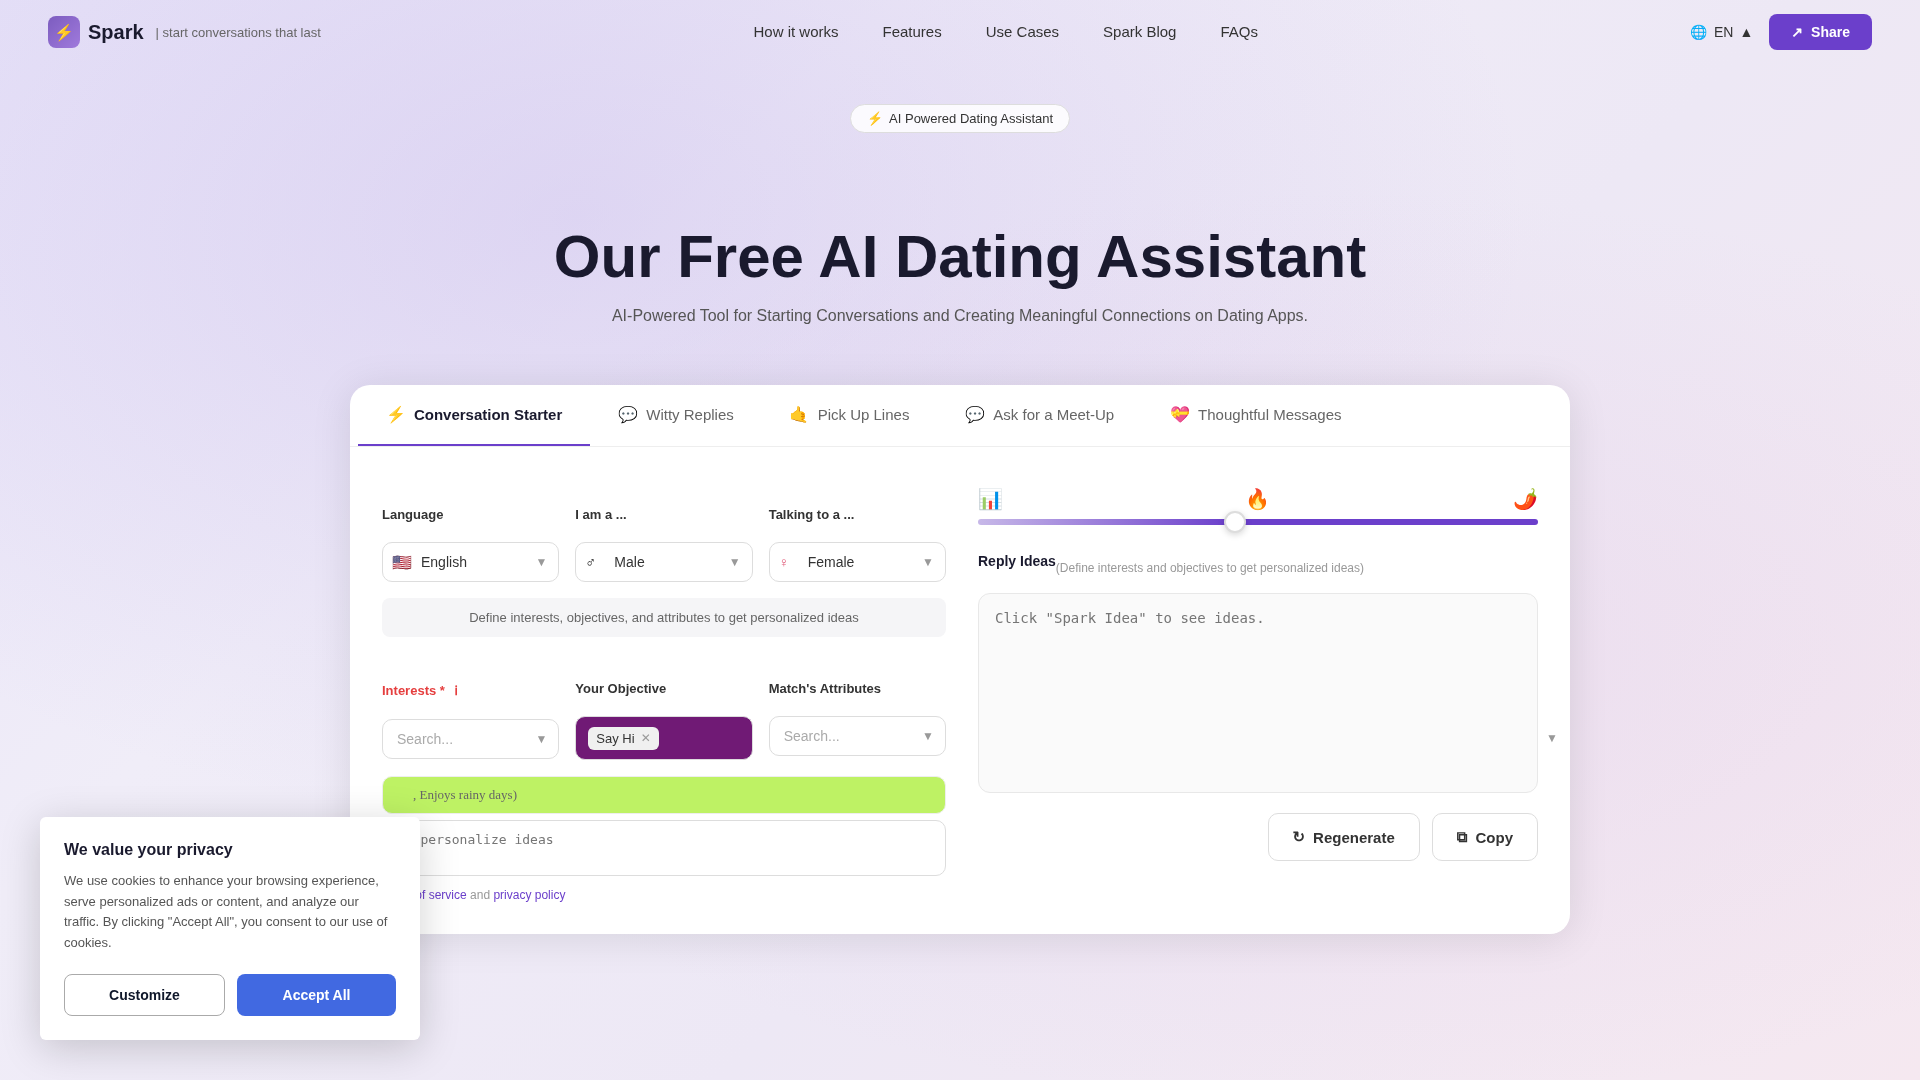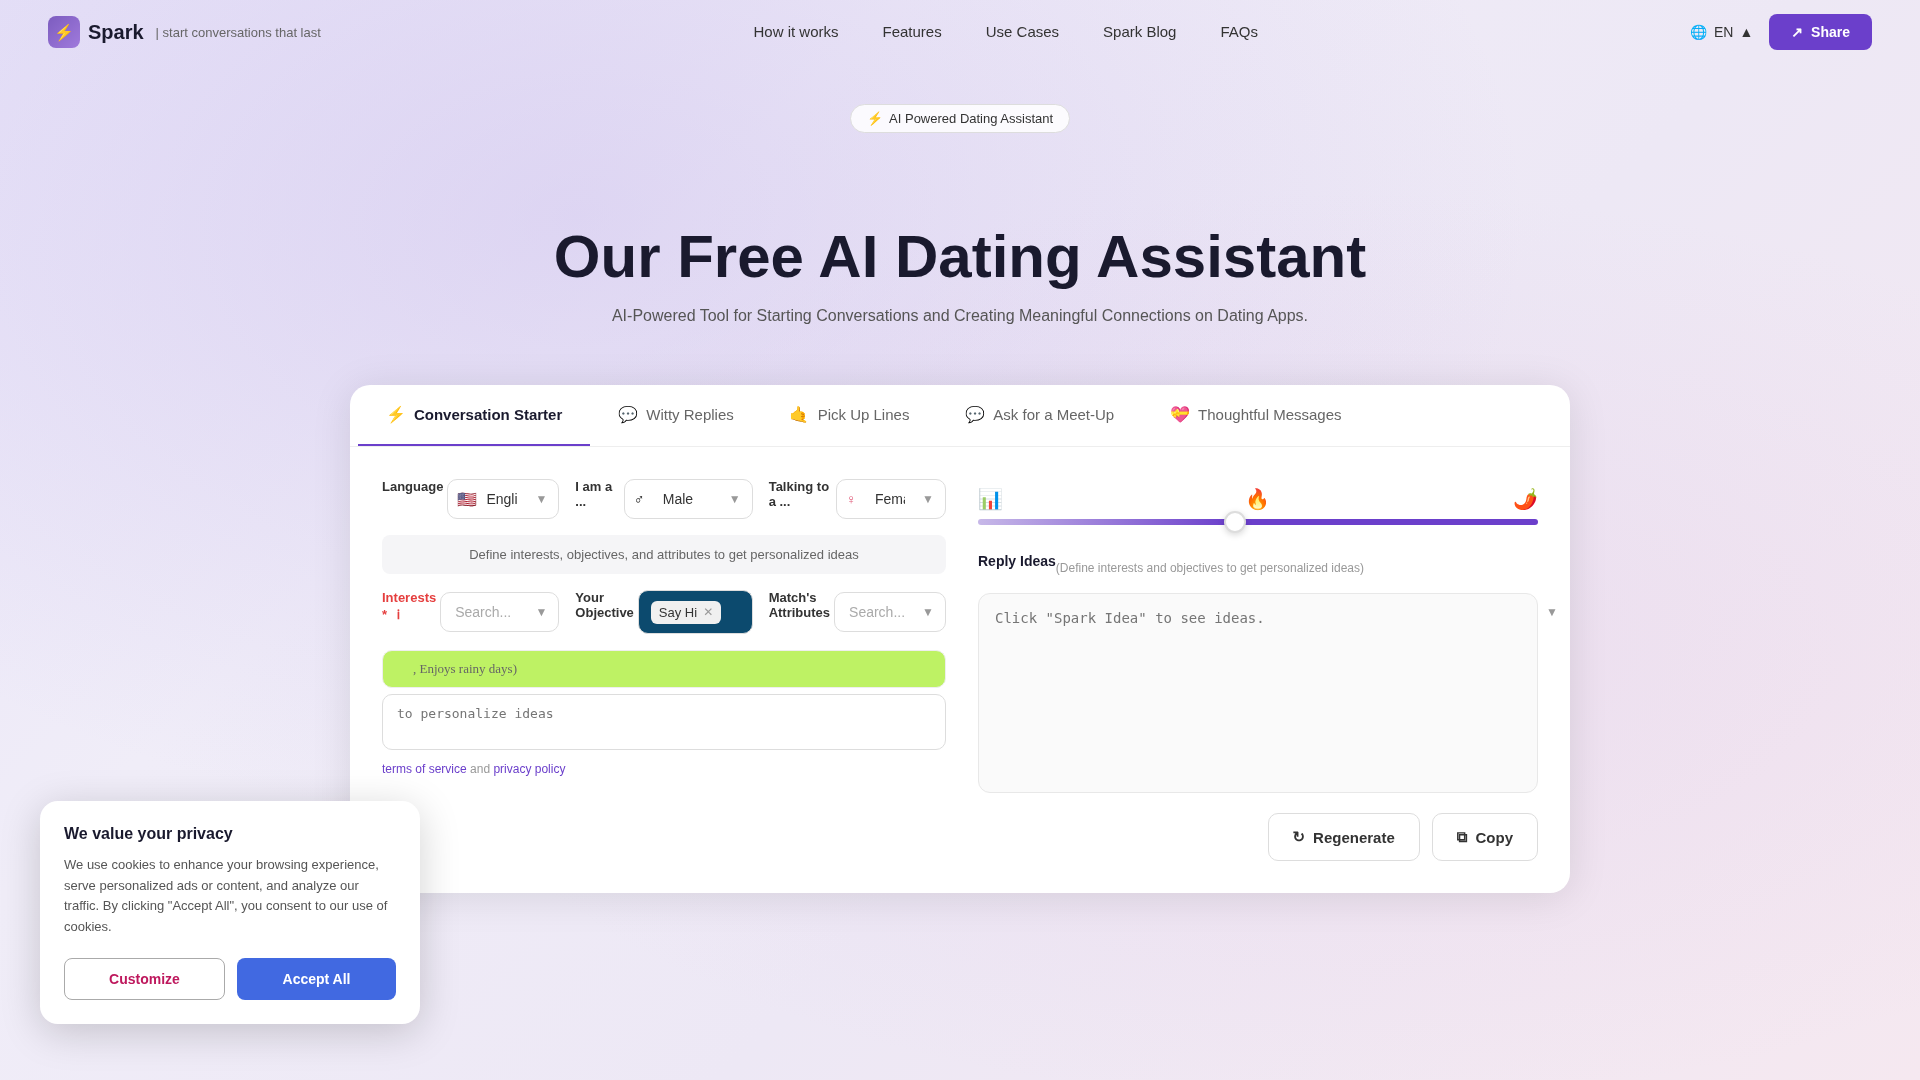"Language" .field-group { flex-direction: row -> column; gap: 4px -> 20px; margin-top: none -> 28px }
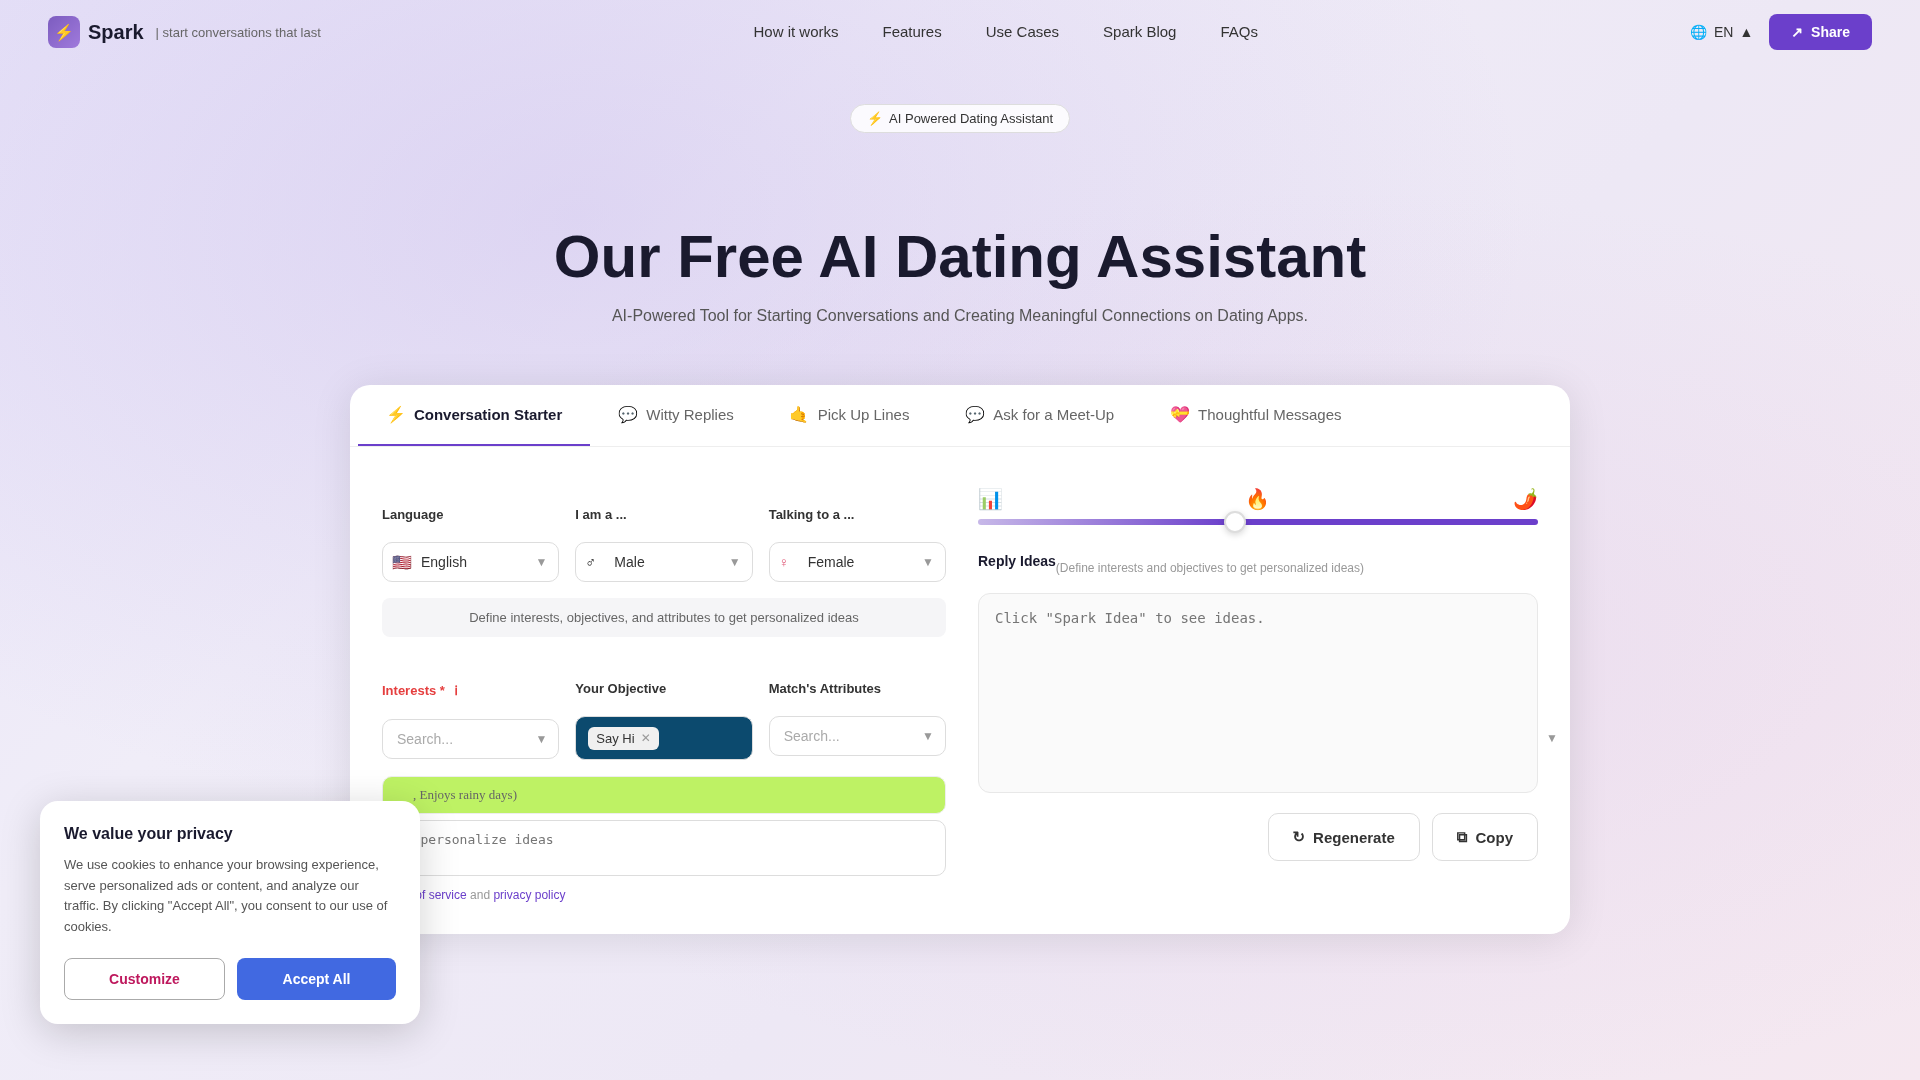"Say Hi" .objective-field { background: #0c4a6e -> #701a75 }
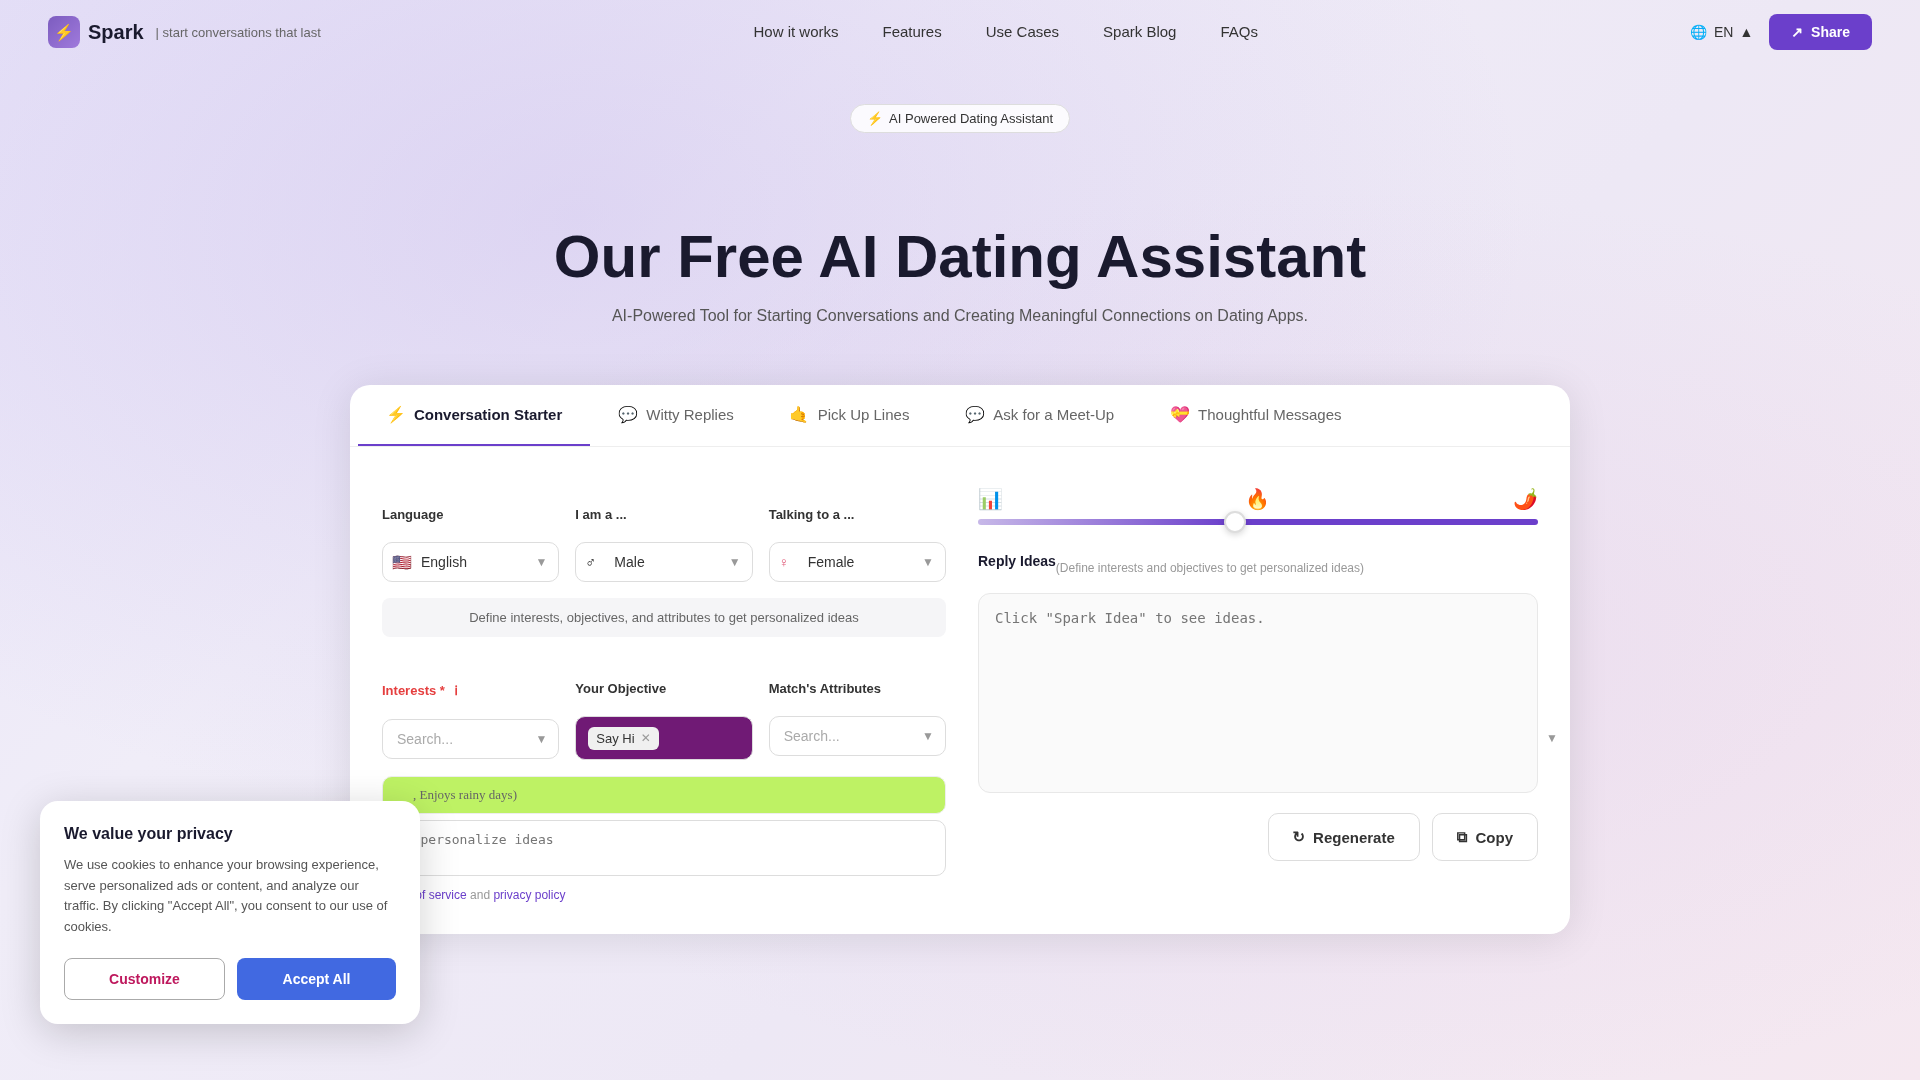"We value your privacy" .cookie-banner { border-radius: 18px -> 6px; bottom: 56px -> 40px }
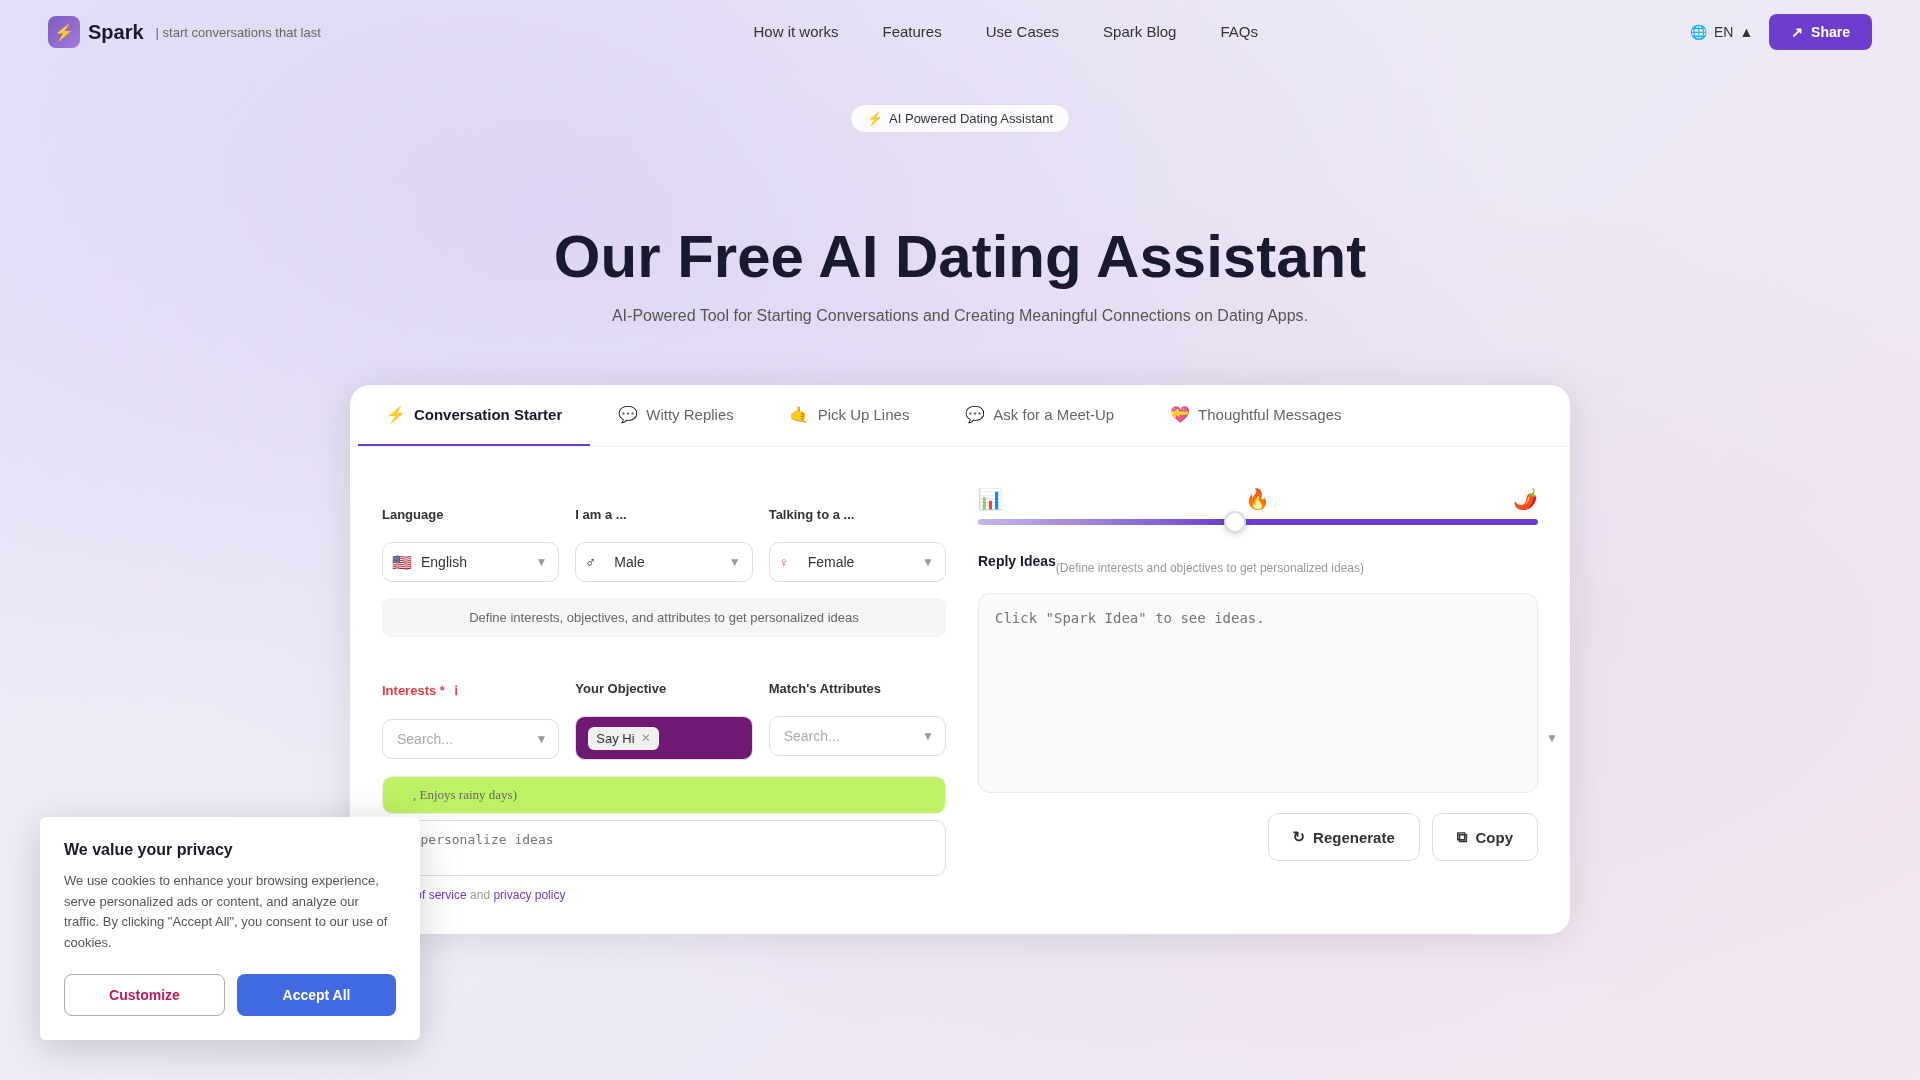"Customize" .btn-customize { color: #be185d -> #0f172a }
